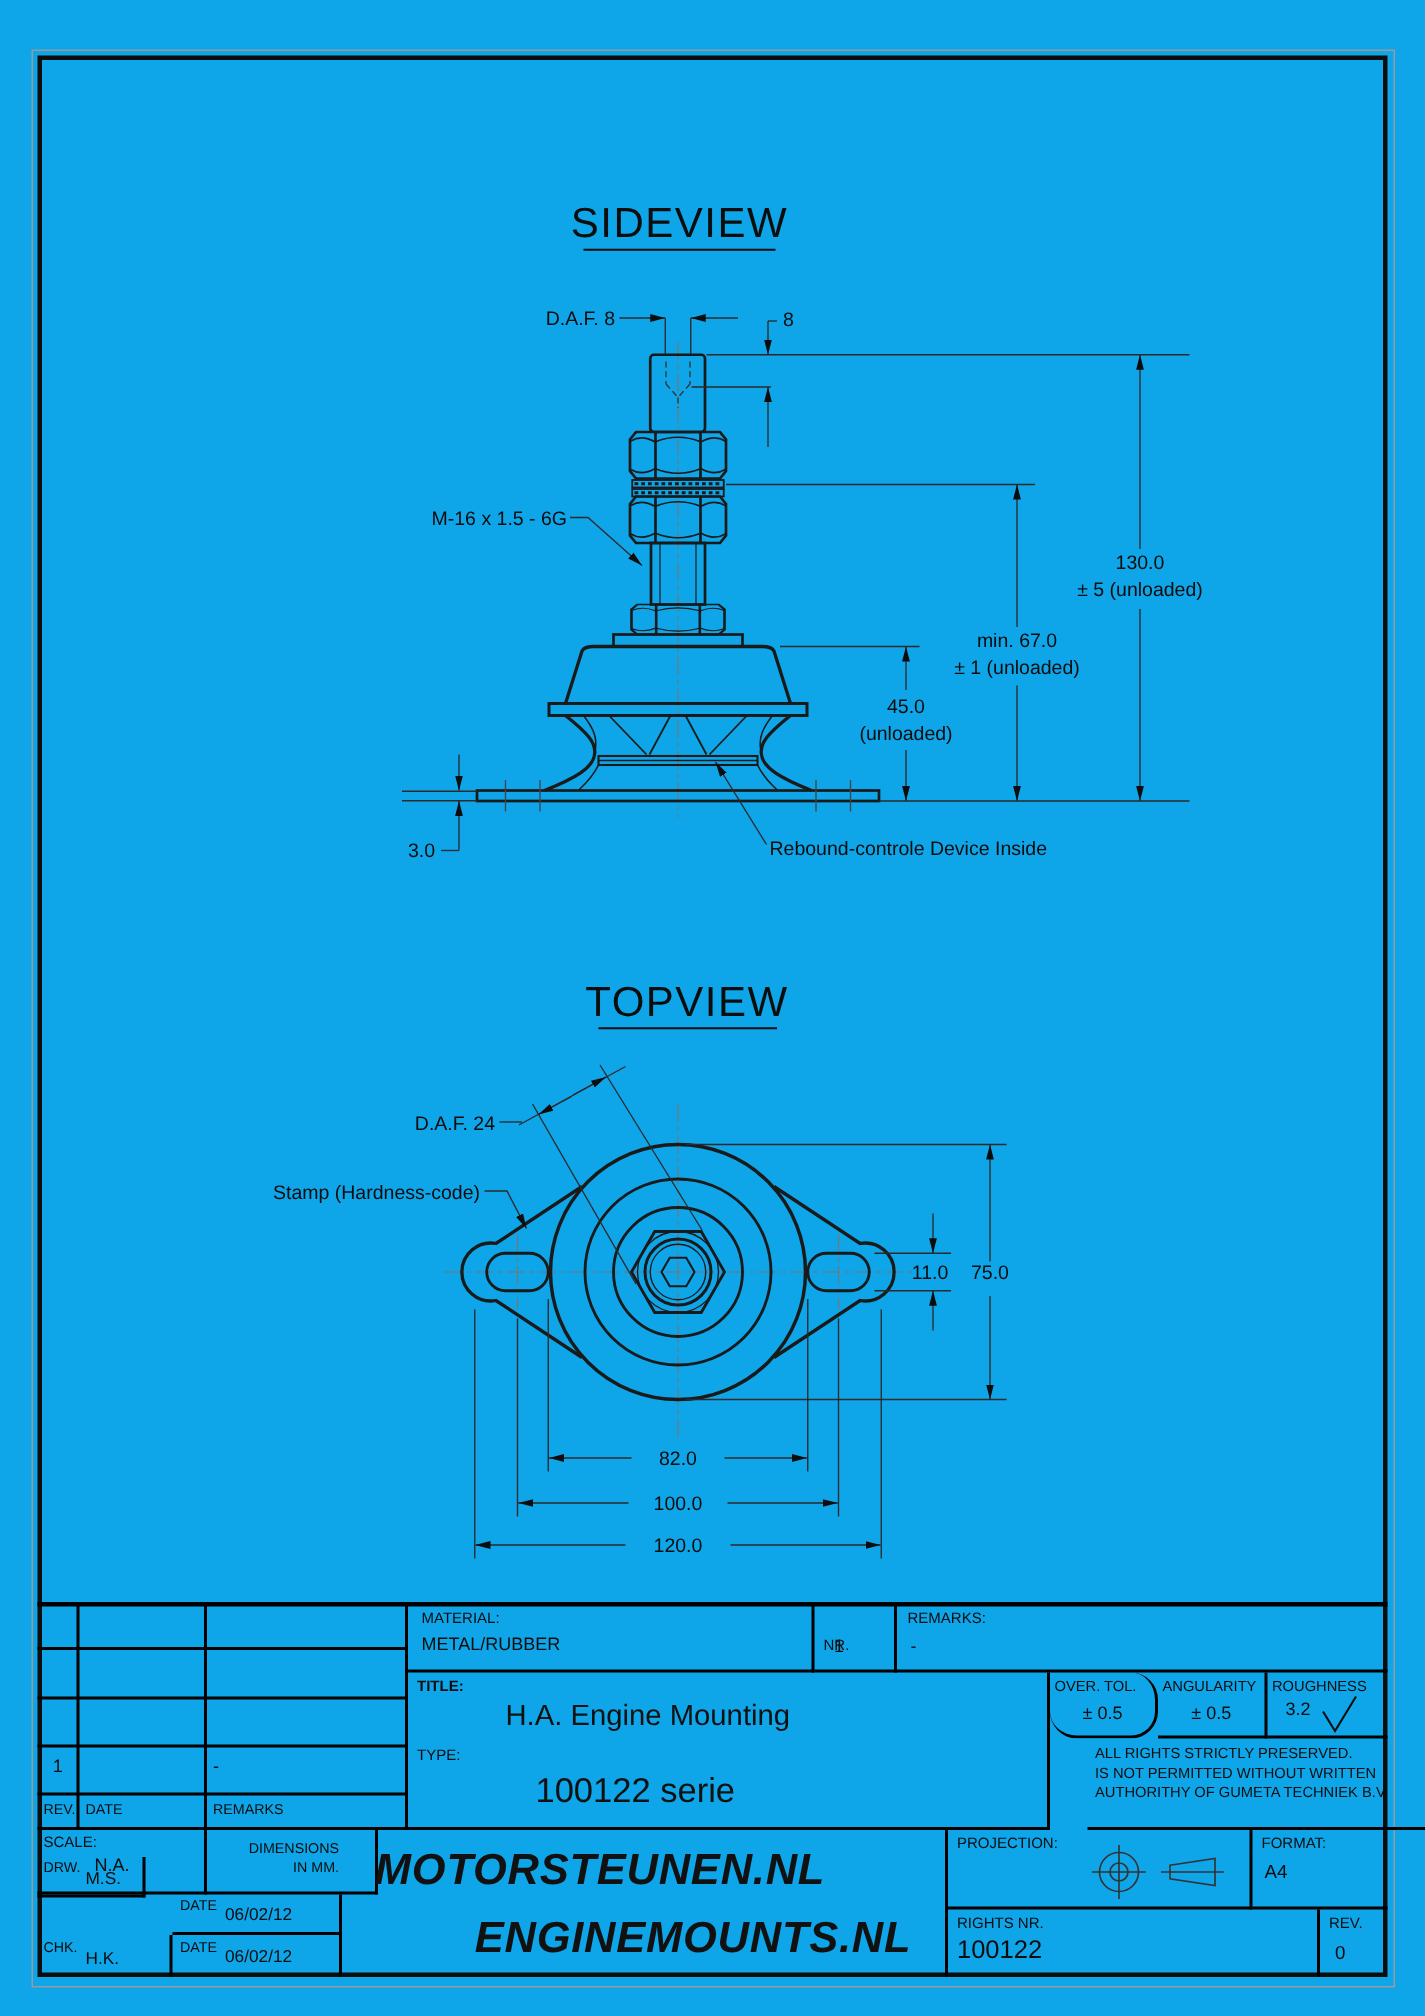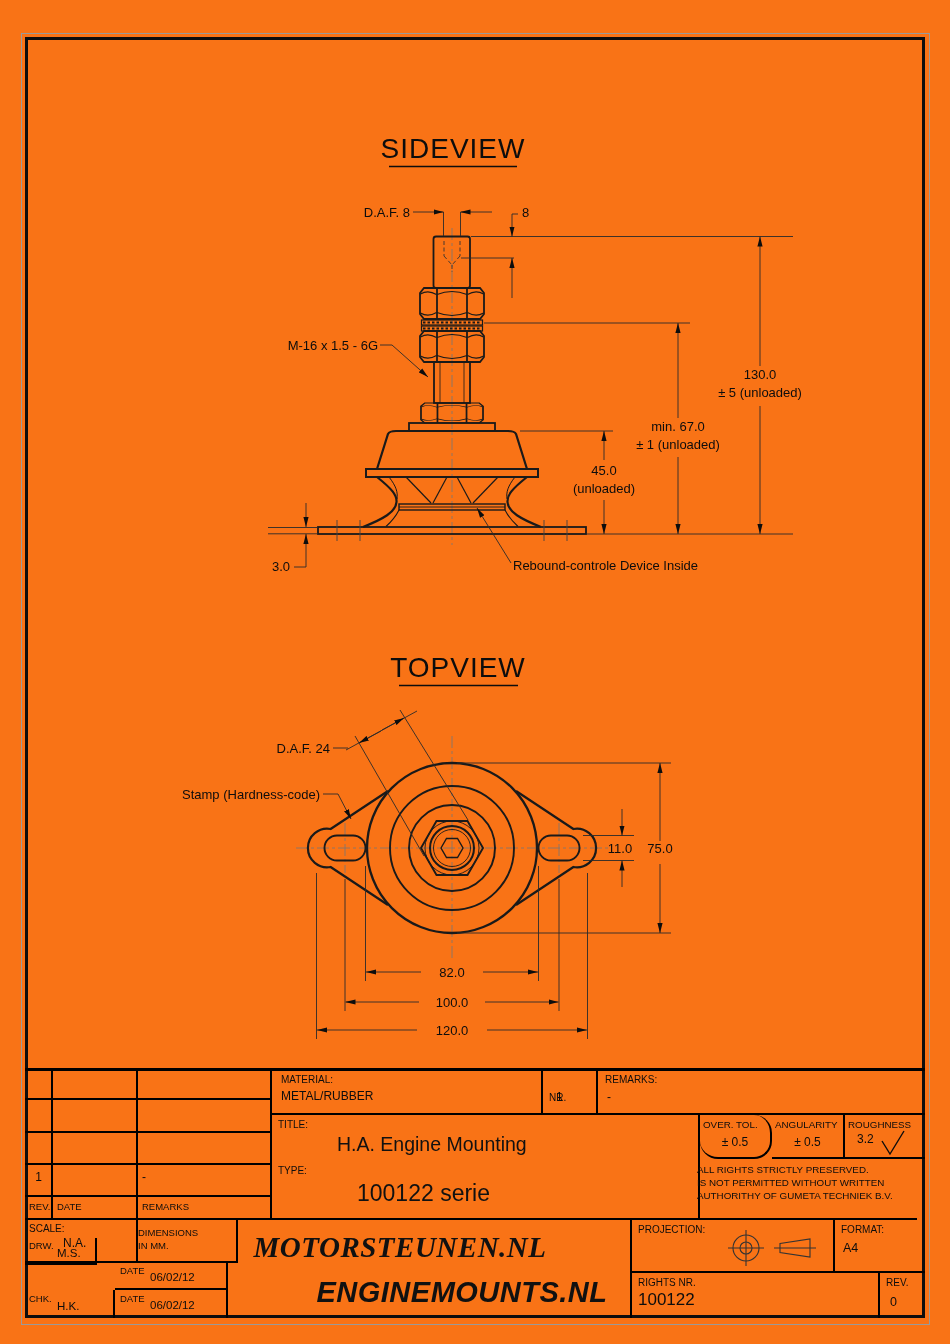"SIDEVIEW" .sheet { background: #f97316 -> #0ea5e9 }
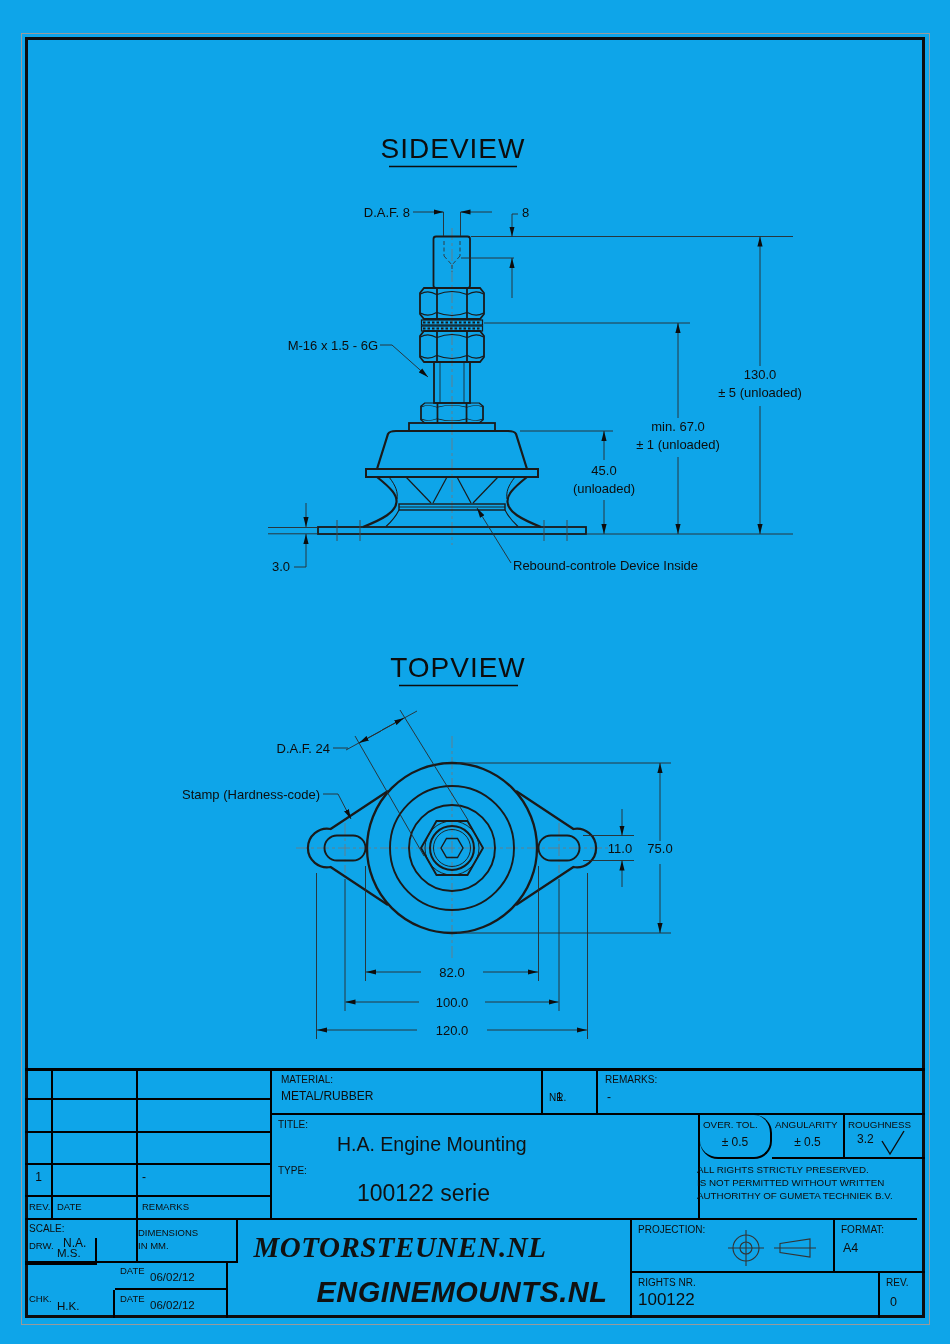"TITLE:" div.lbl { font-weight: none -> bold }
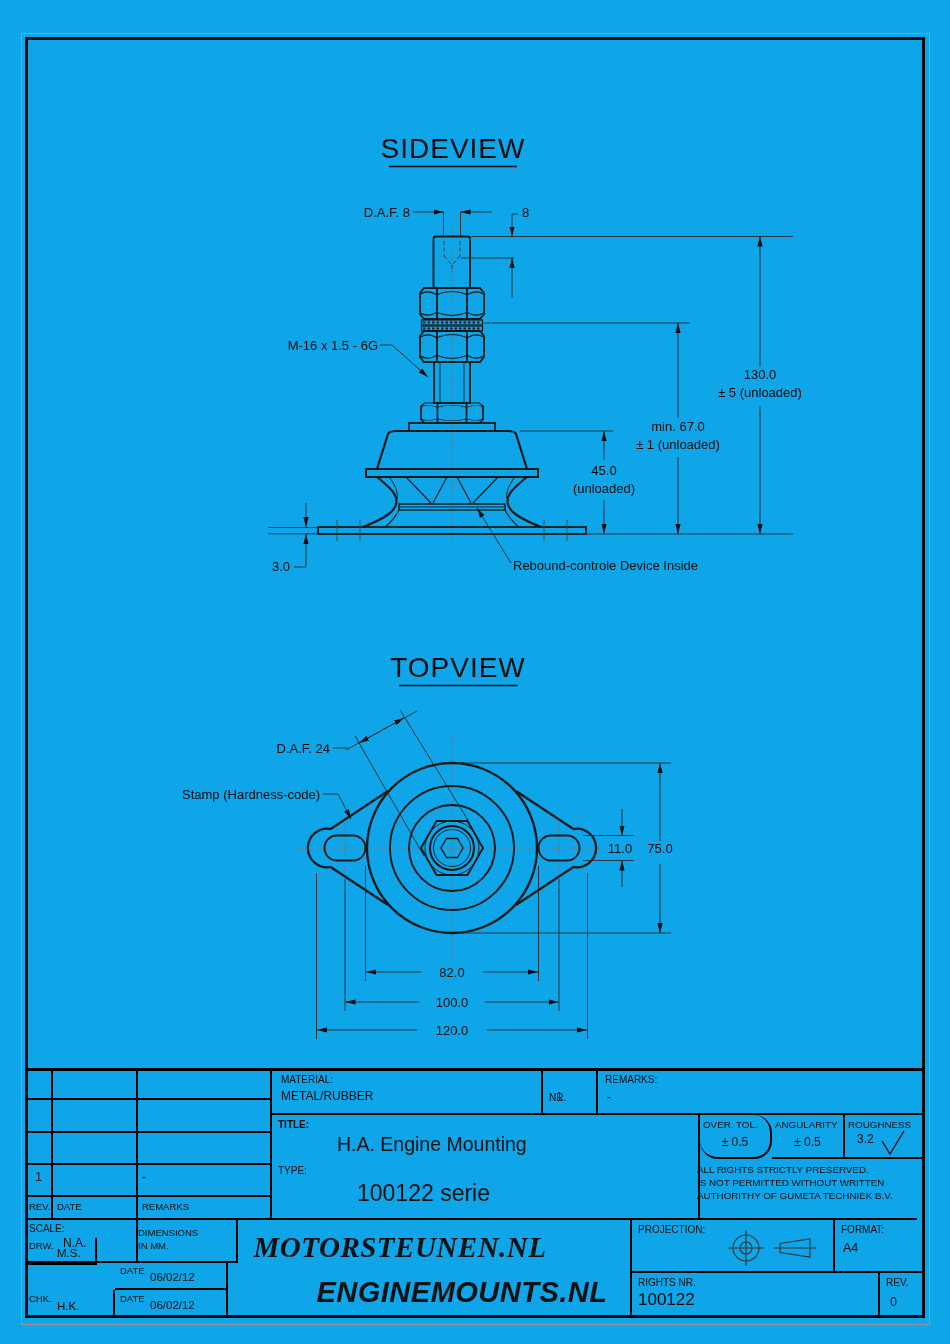"ALL RIGHTS STRICTLY PRESERVED." div.cell { left: 692px -> 725px }
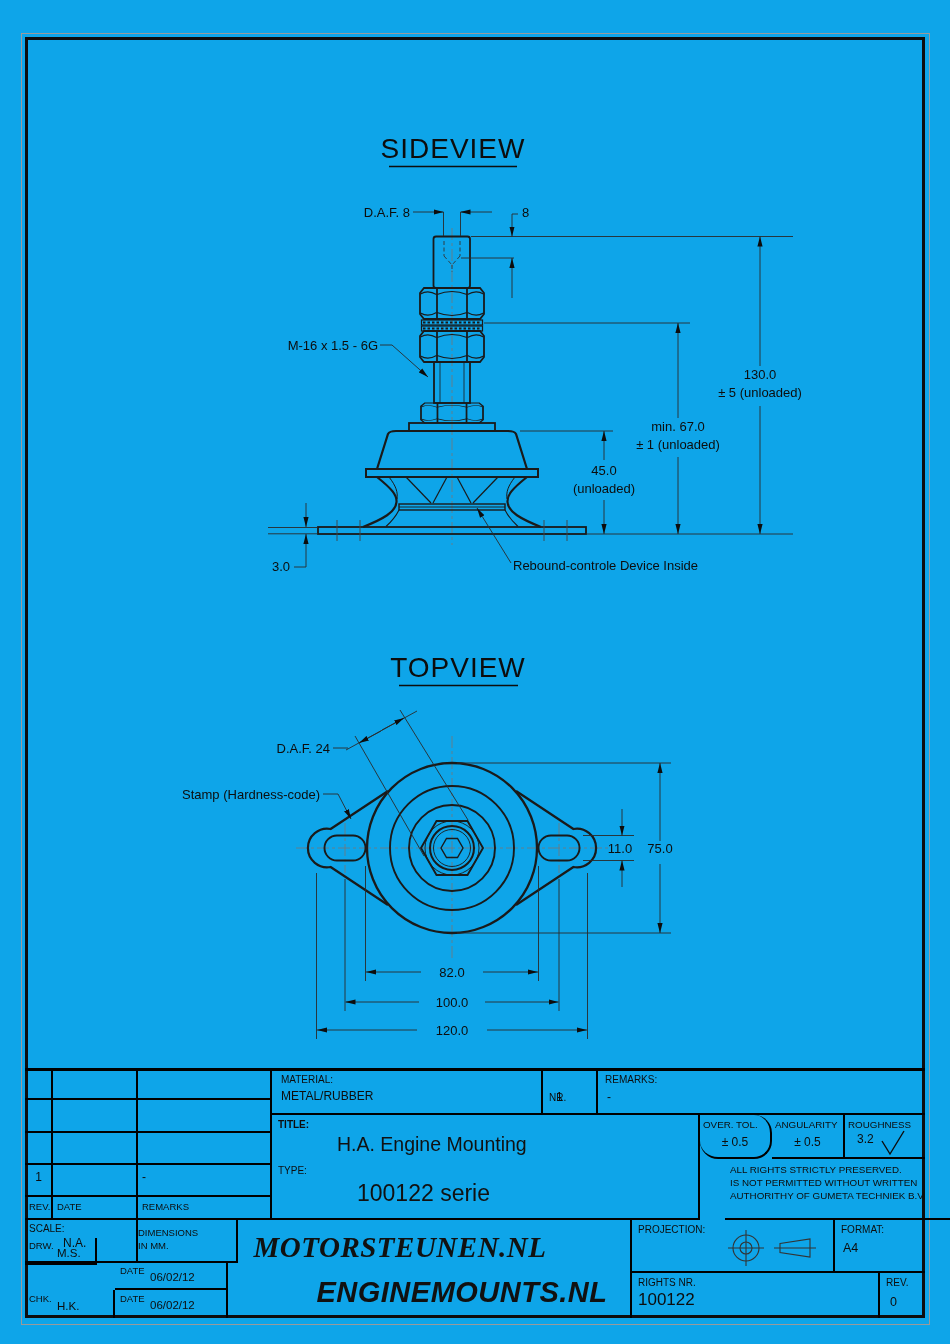"DIMENSIONS" div.cell { text-align: left -> right; width: 100px -> 114px }
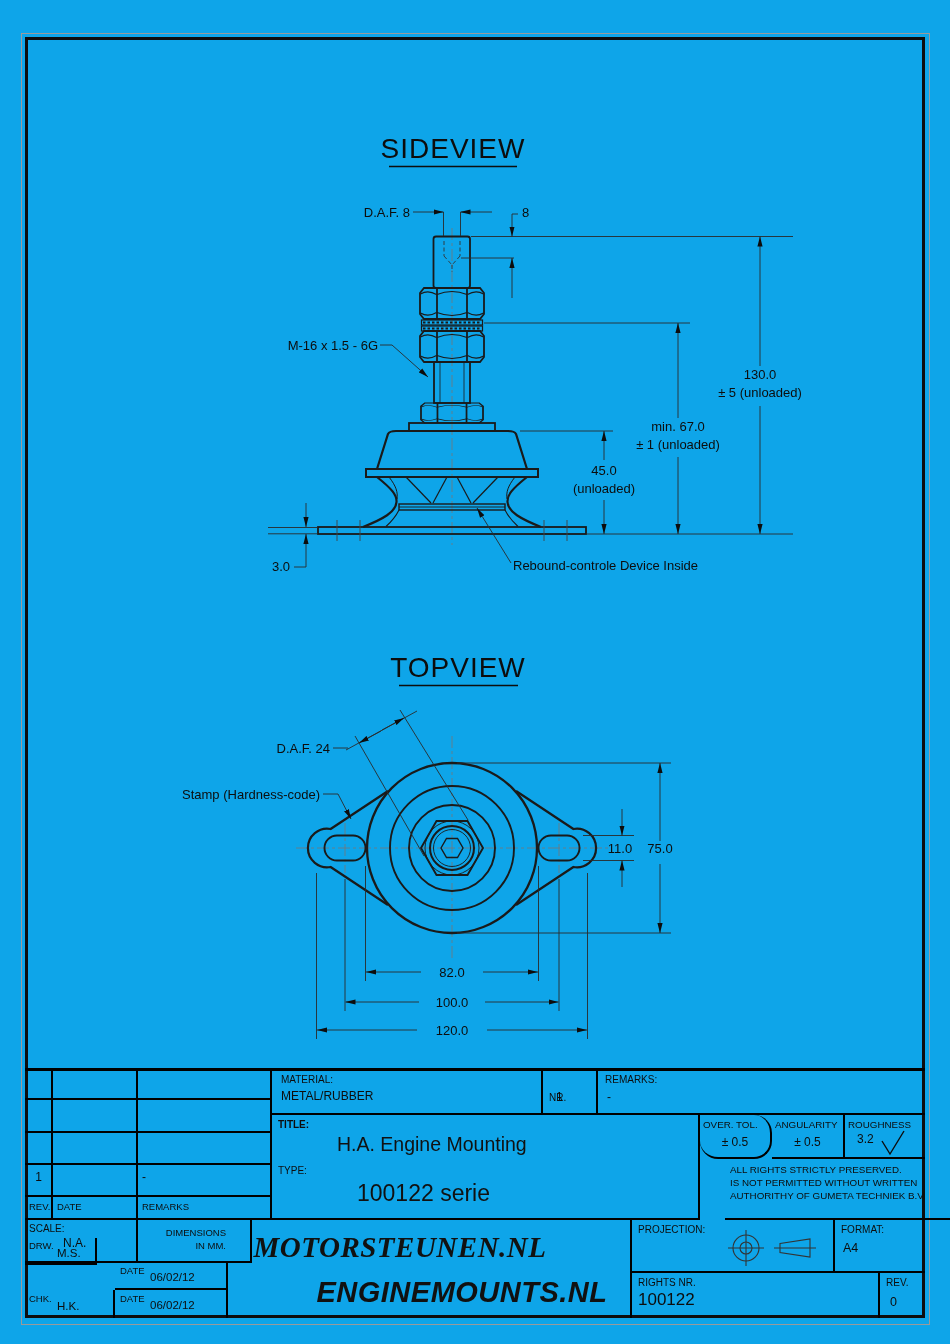"MOTORSTEUNEN.NL" div.logo { font-family: Liberation Serif, serif -> none }
